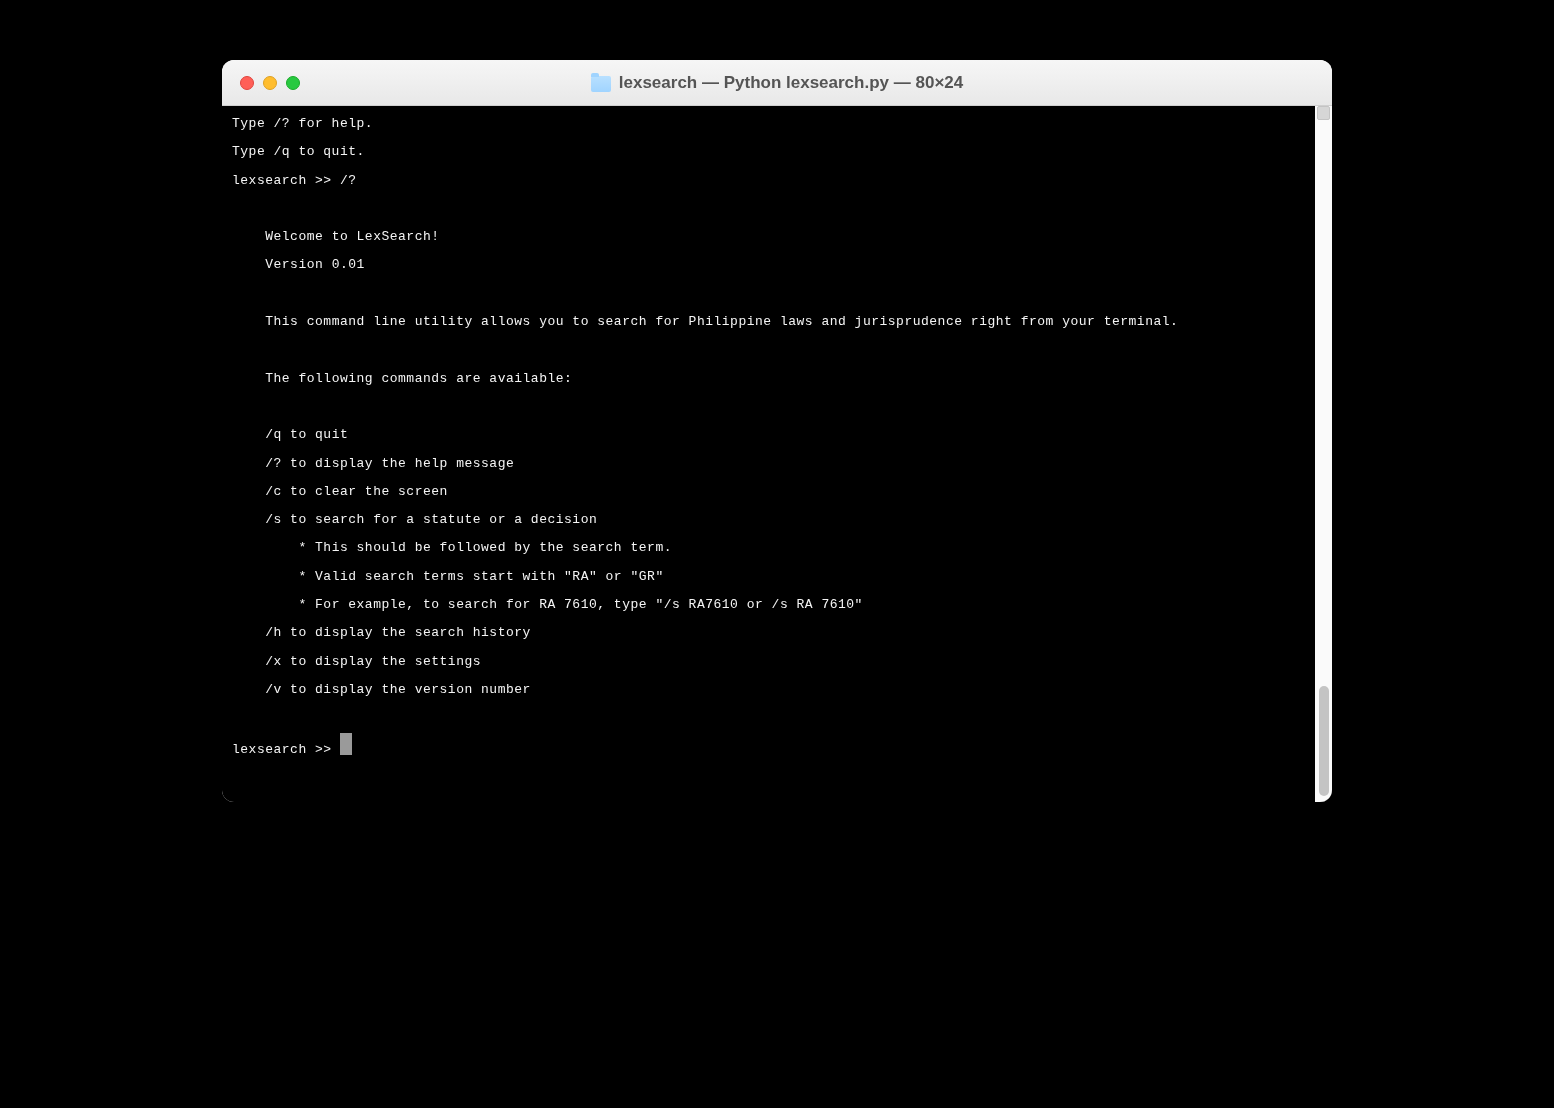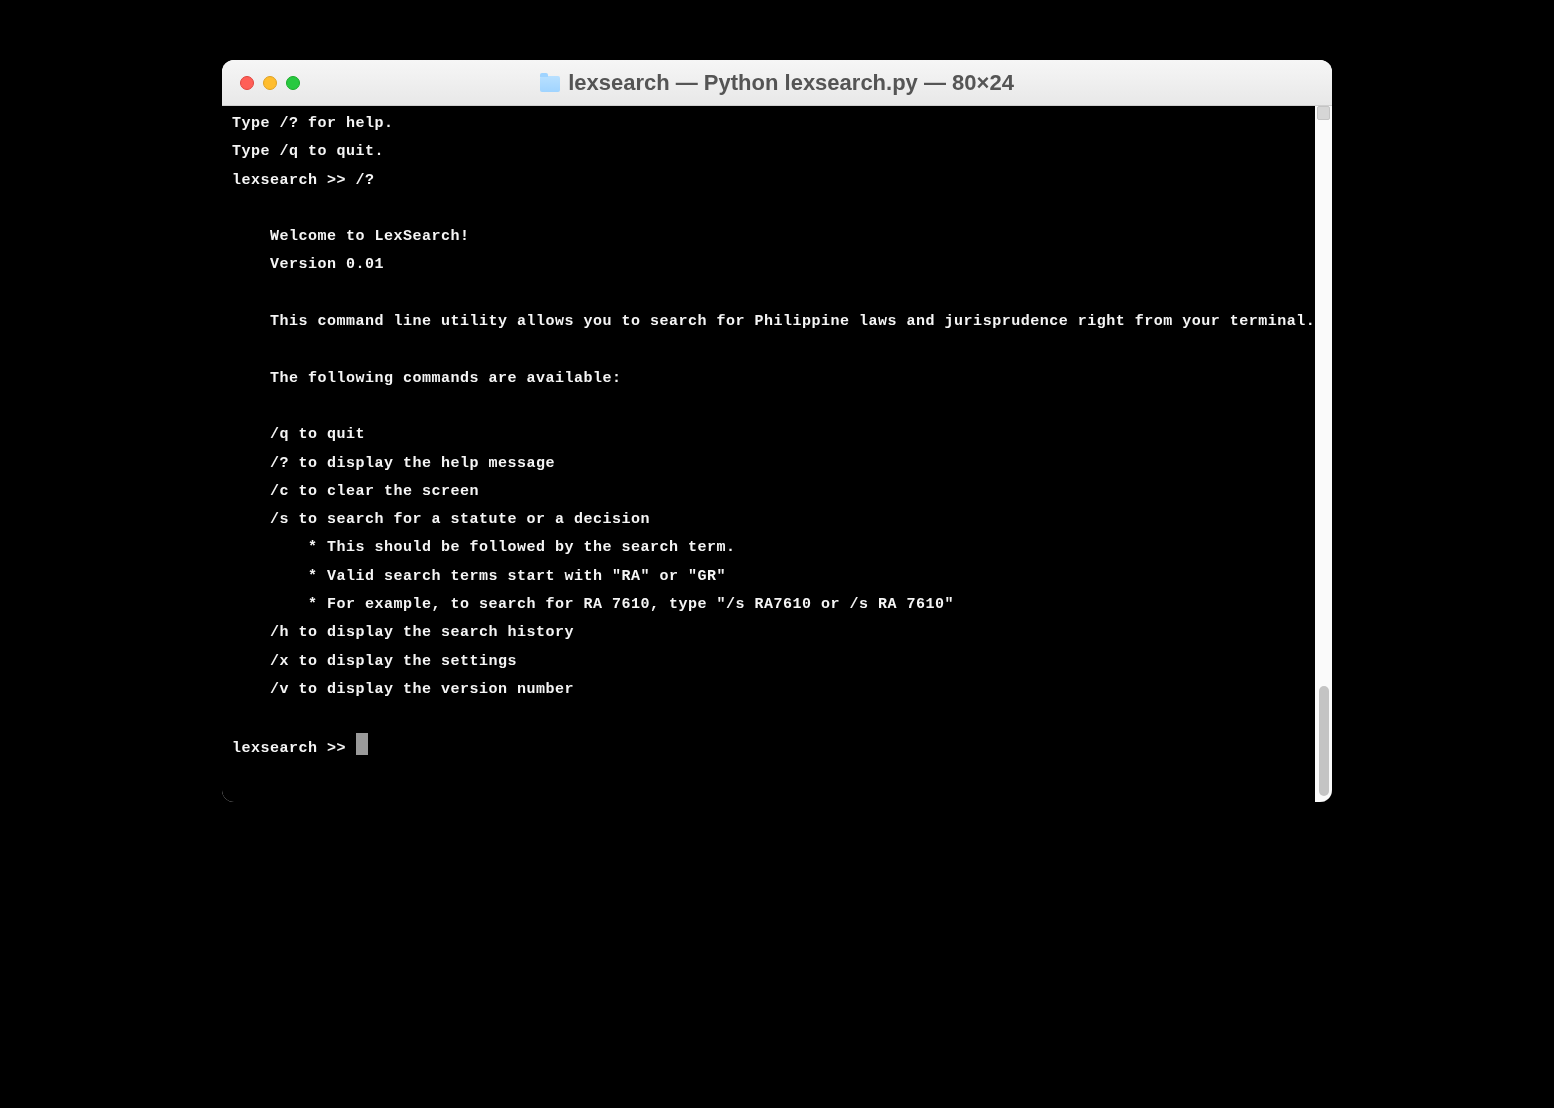"lexsearch — Python lexsearch.py —" .window-title { font-size: 22px -> 17px }
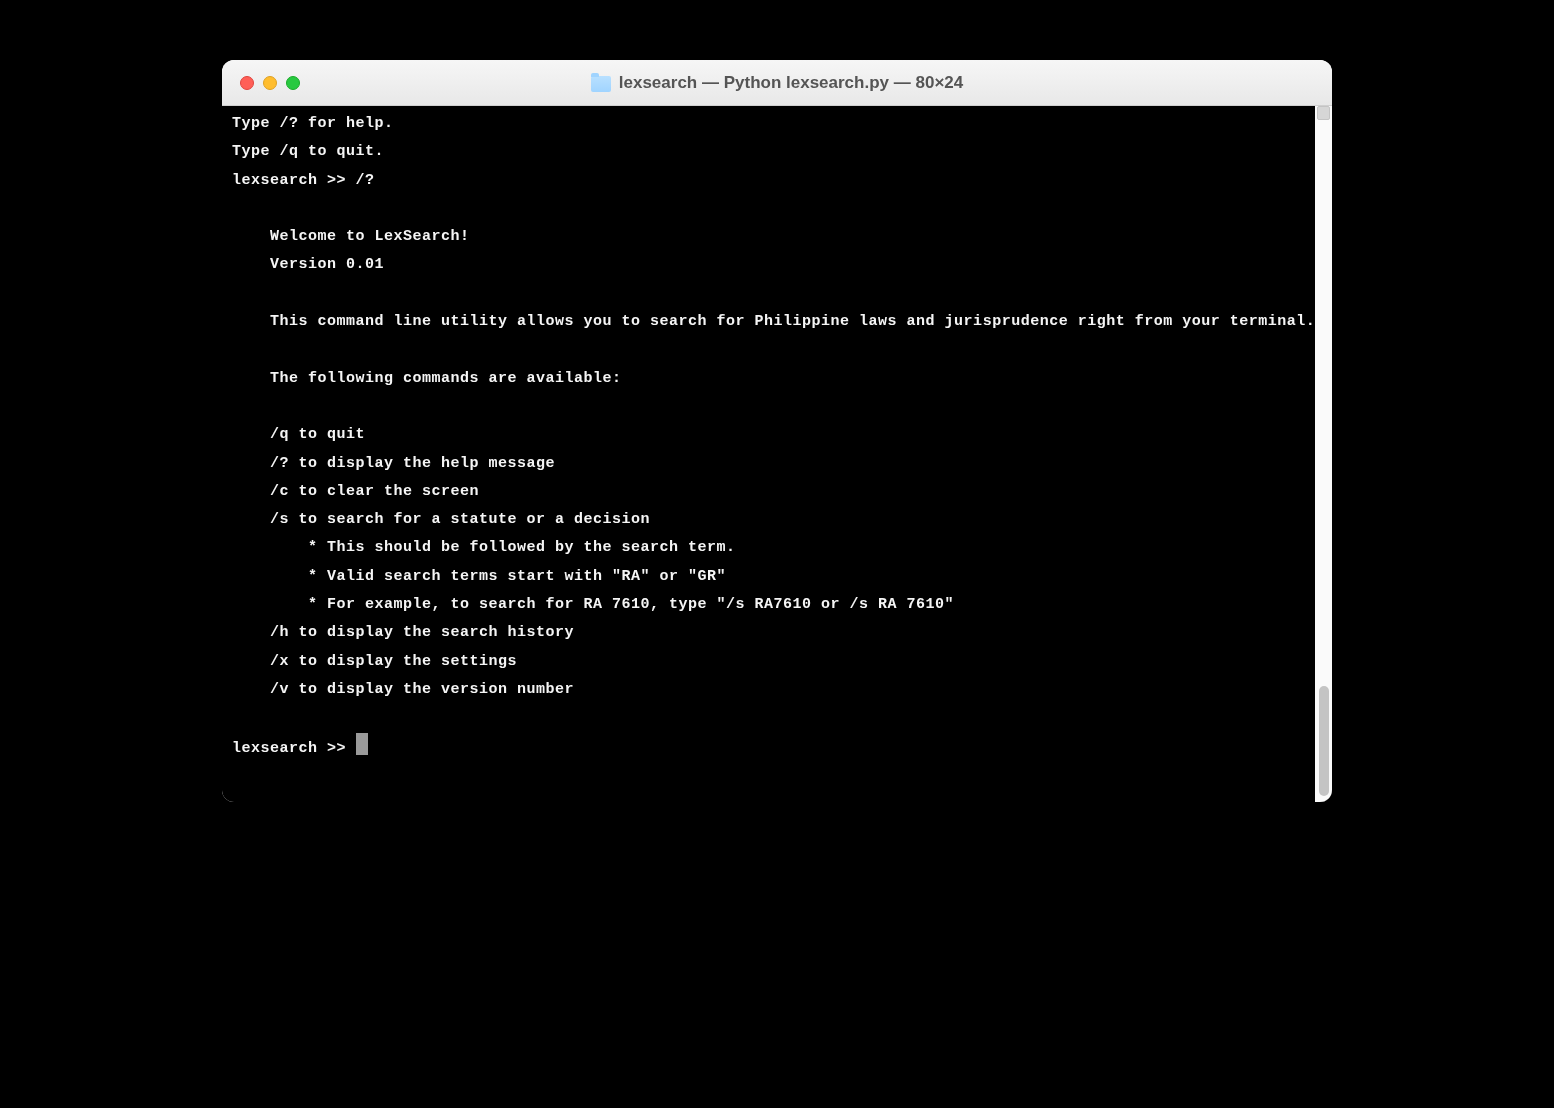"Type /? for help." .terminal-body { font-size: 15px -> 13px; font-weight: 700 -> 400 }
